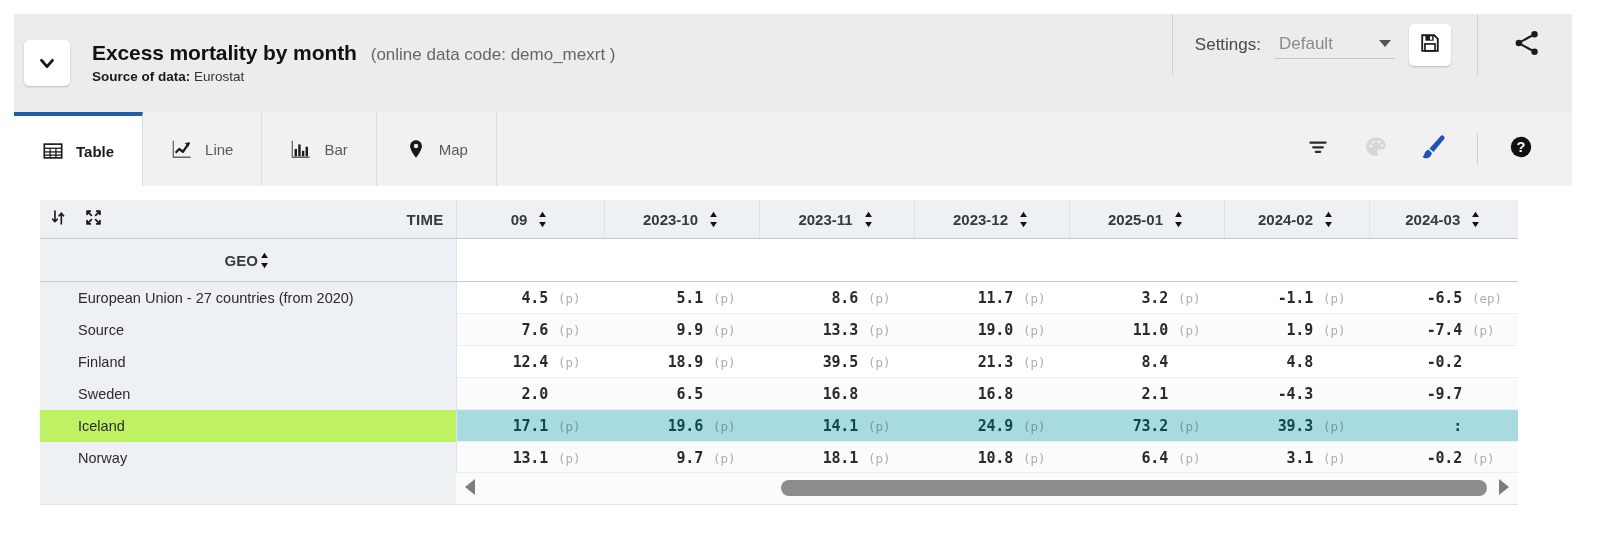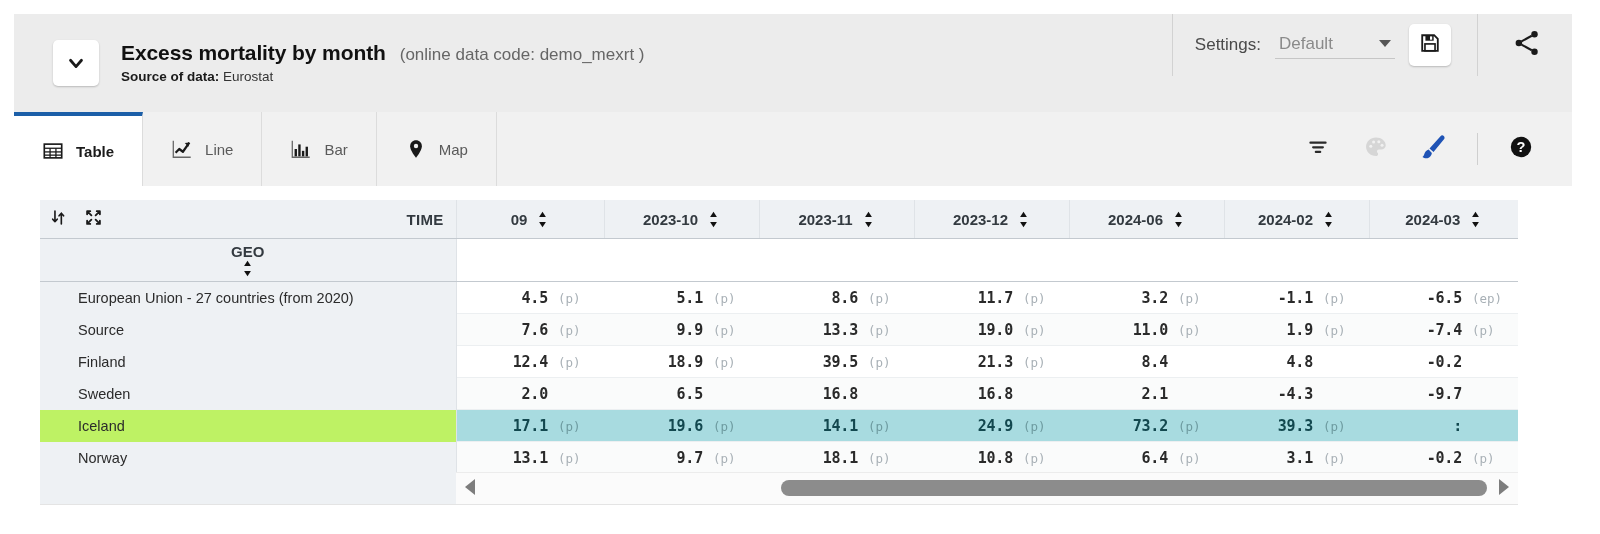"Excess mortality by month" .header-left { padding-left: 39px -> 10px }
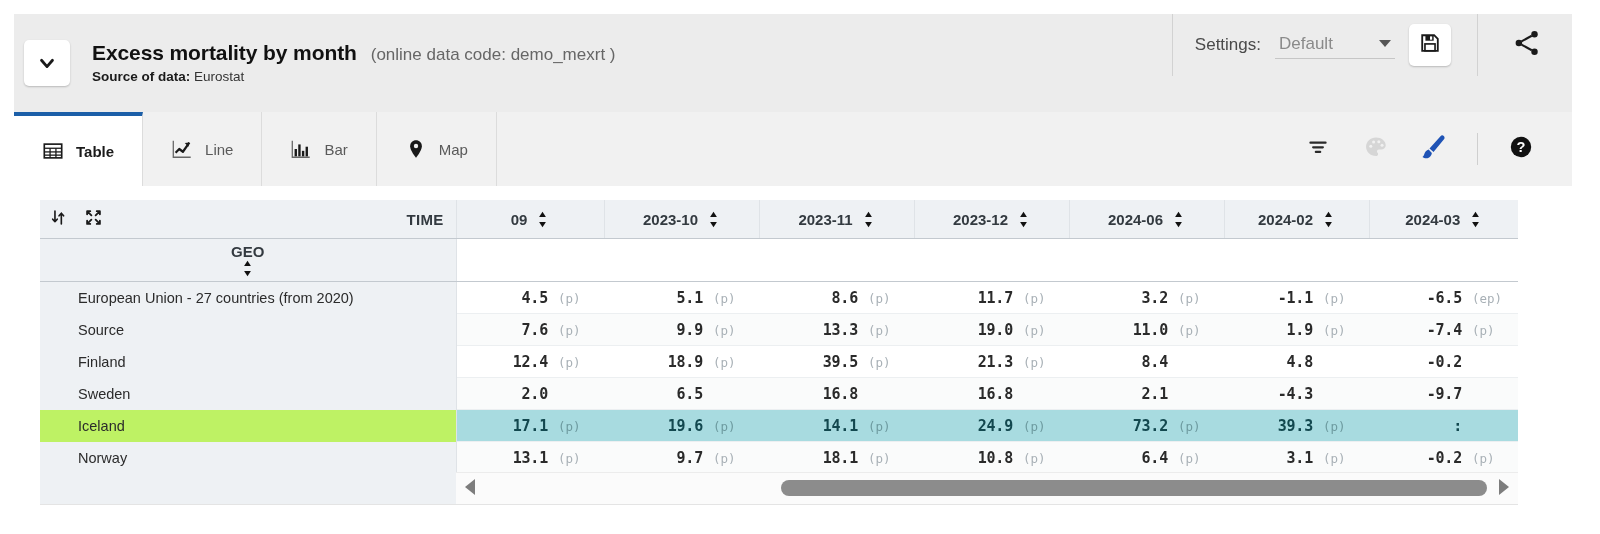"2024-06" span { text: 2024-06 -> 2025-01 }
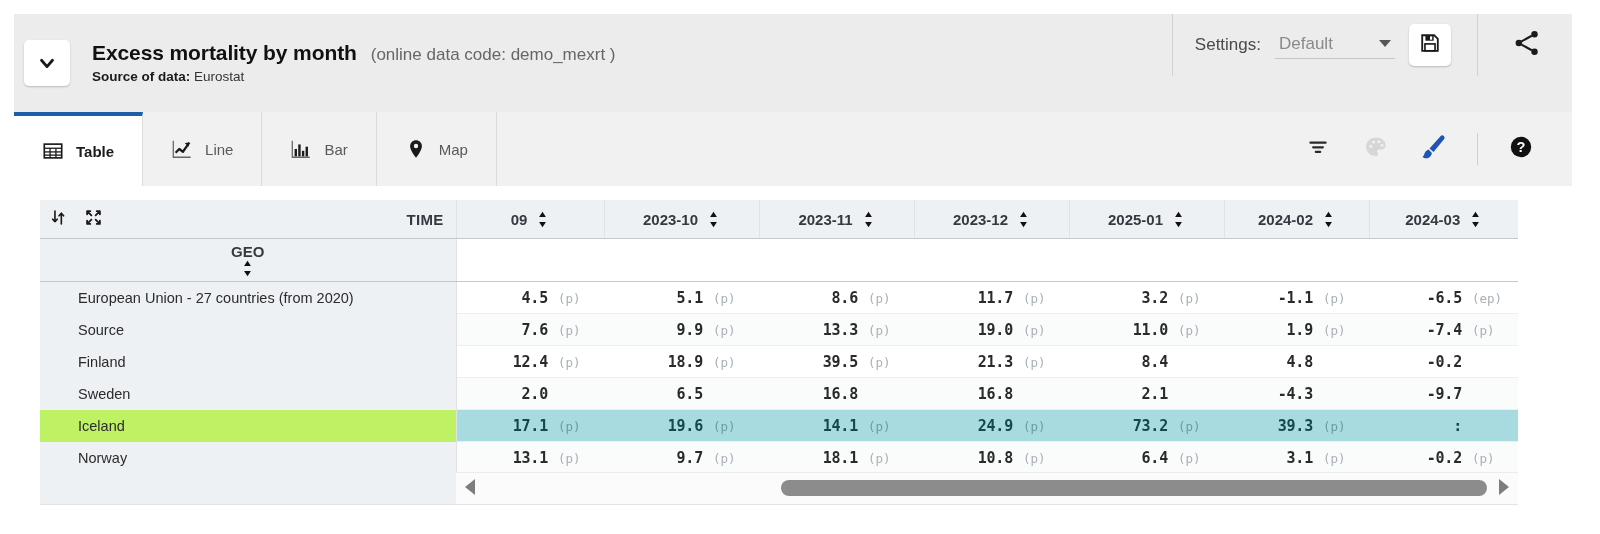"GEO" .geo-inner { flex-direction: column -> none }
